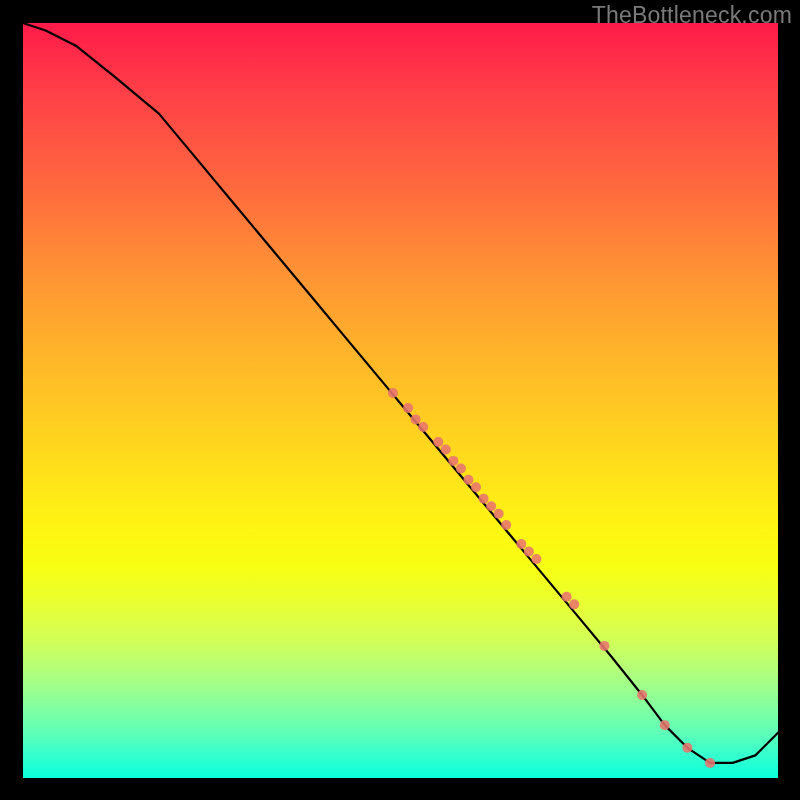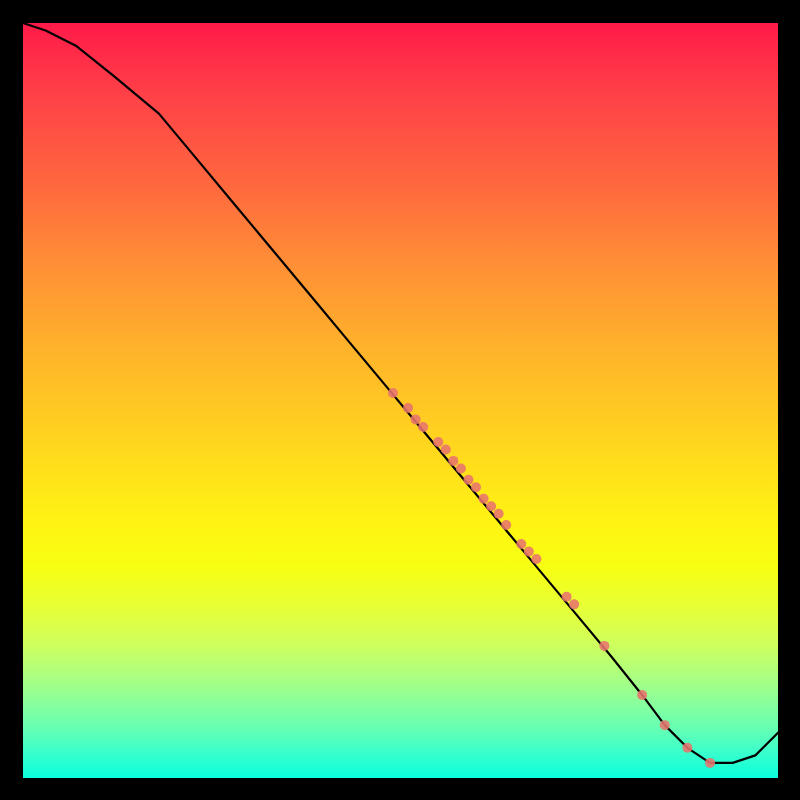"TheBottleneck.com" div.watermark { html: none -> <div>TheBottleneck.com</div> }
